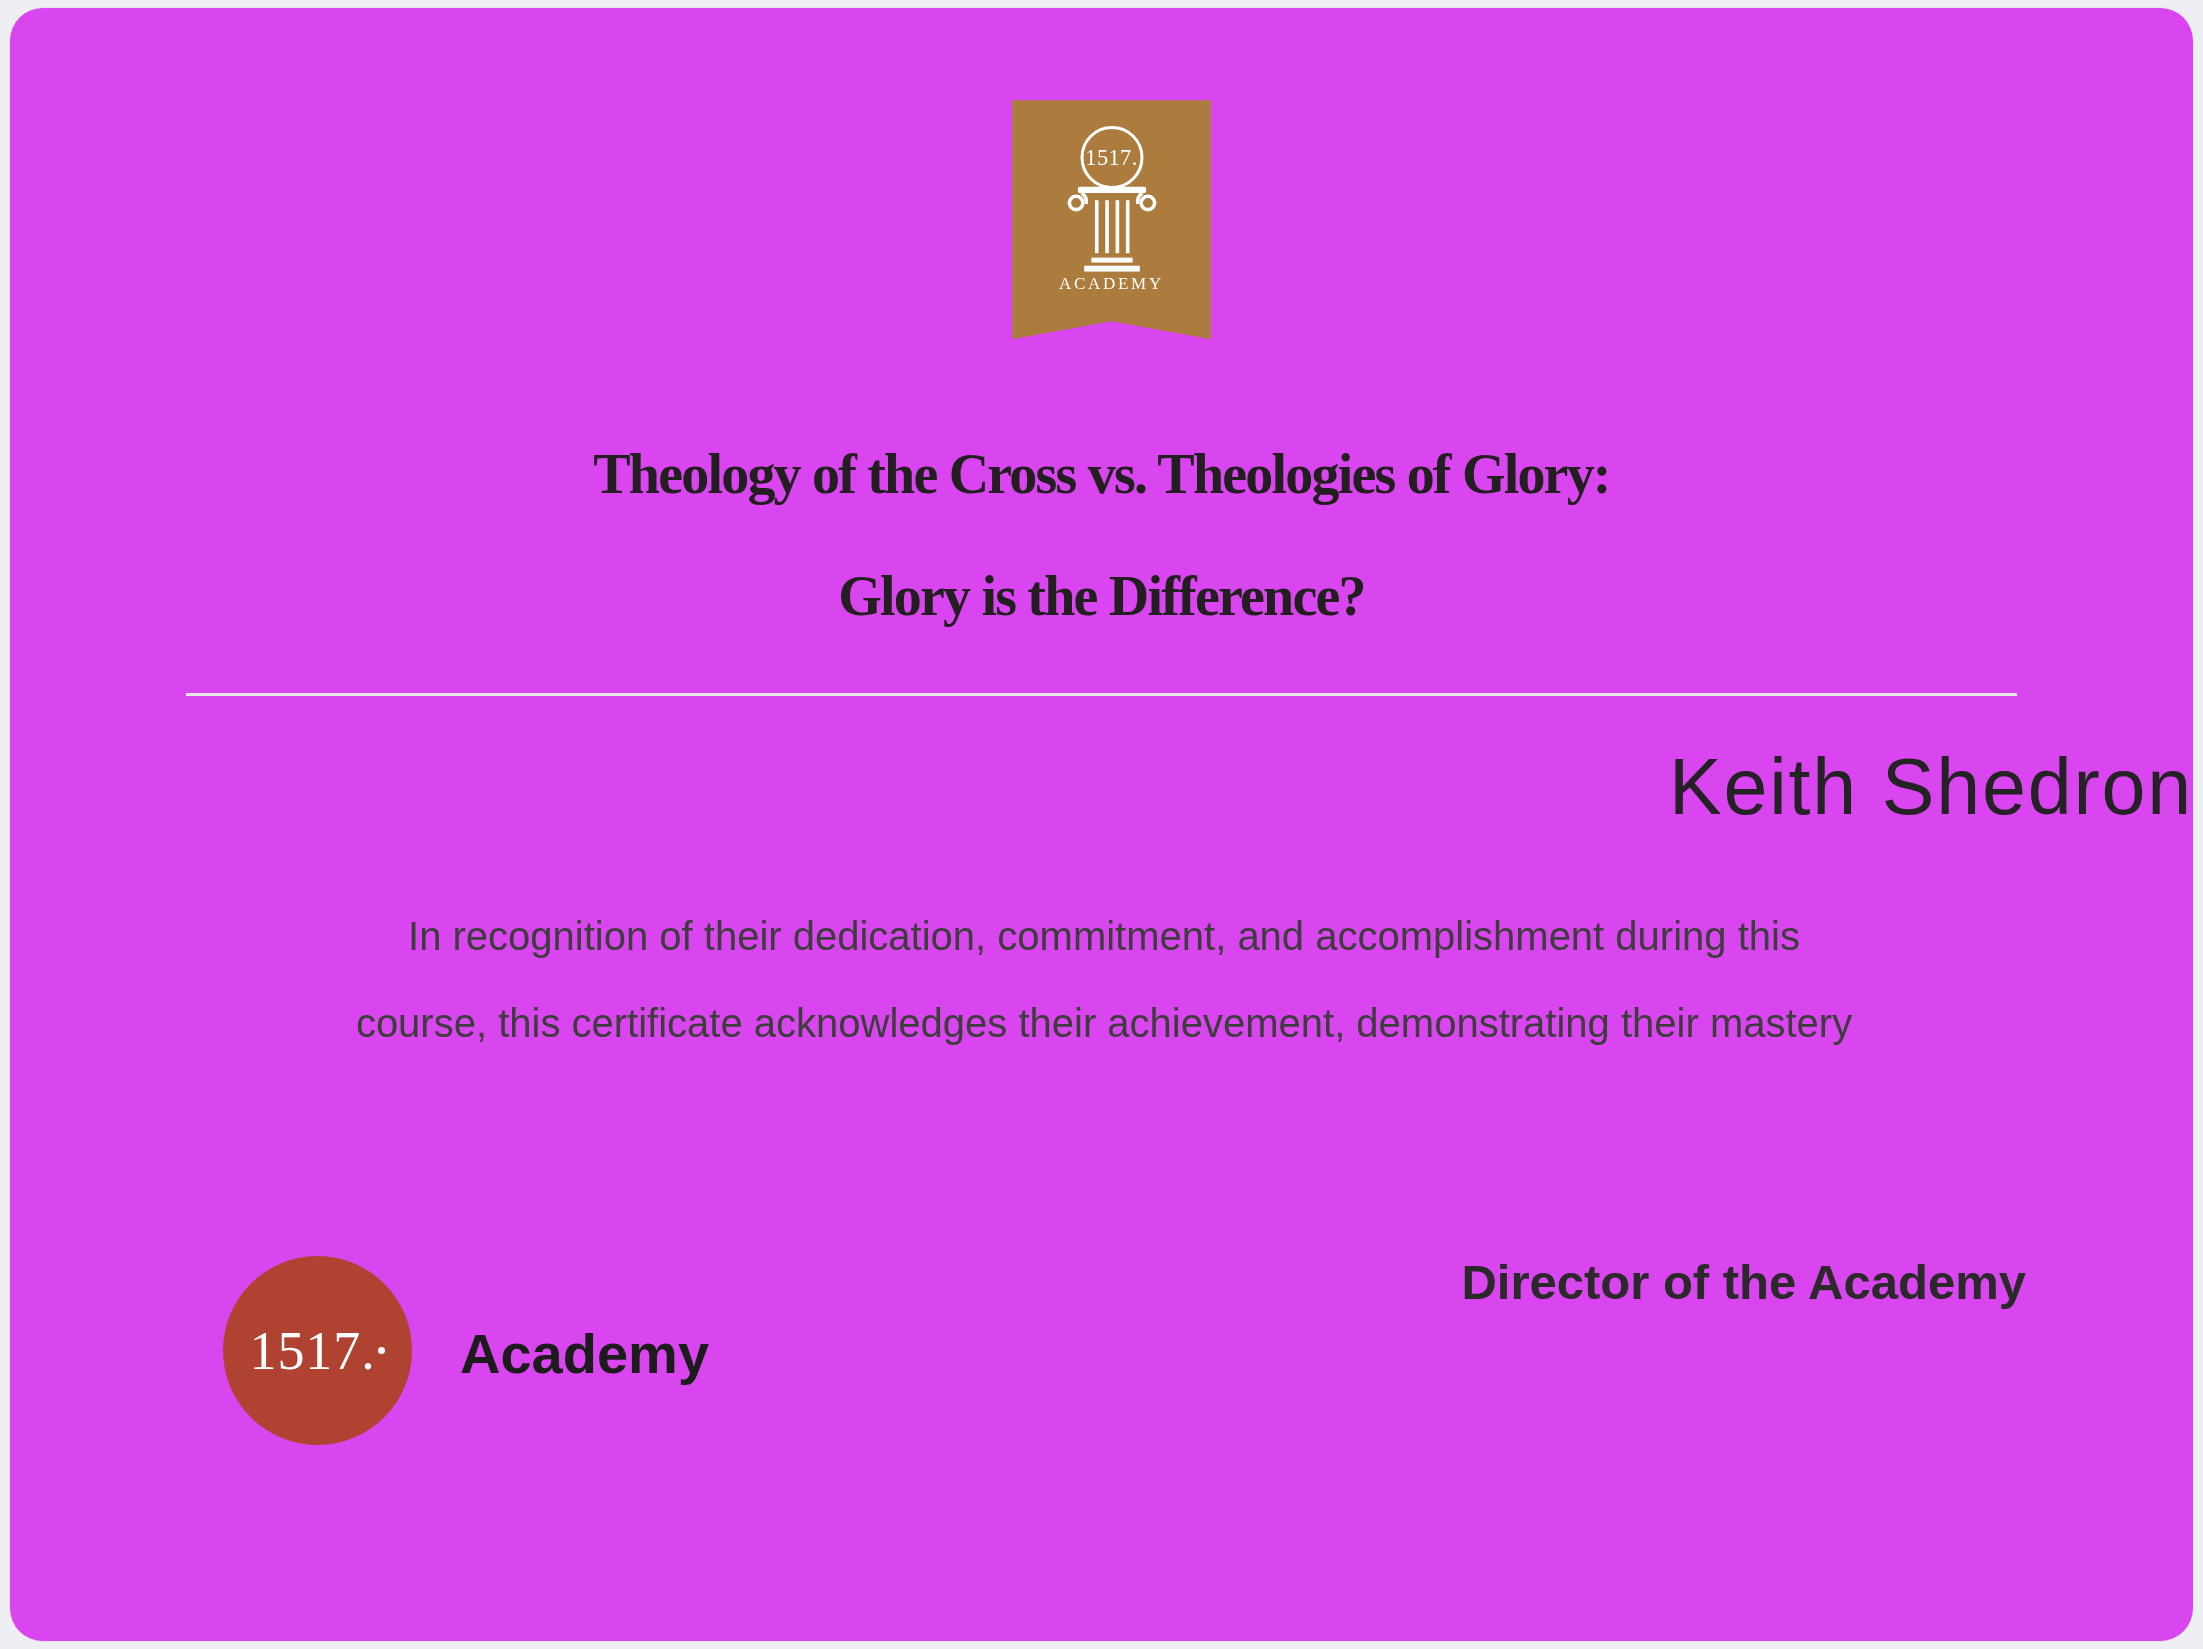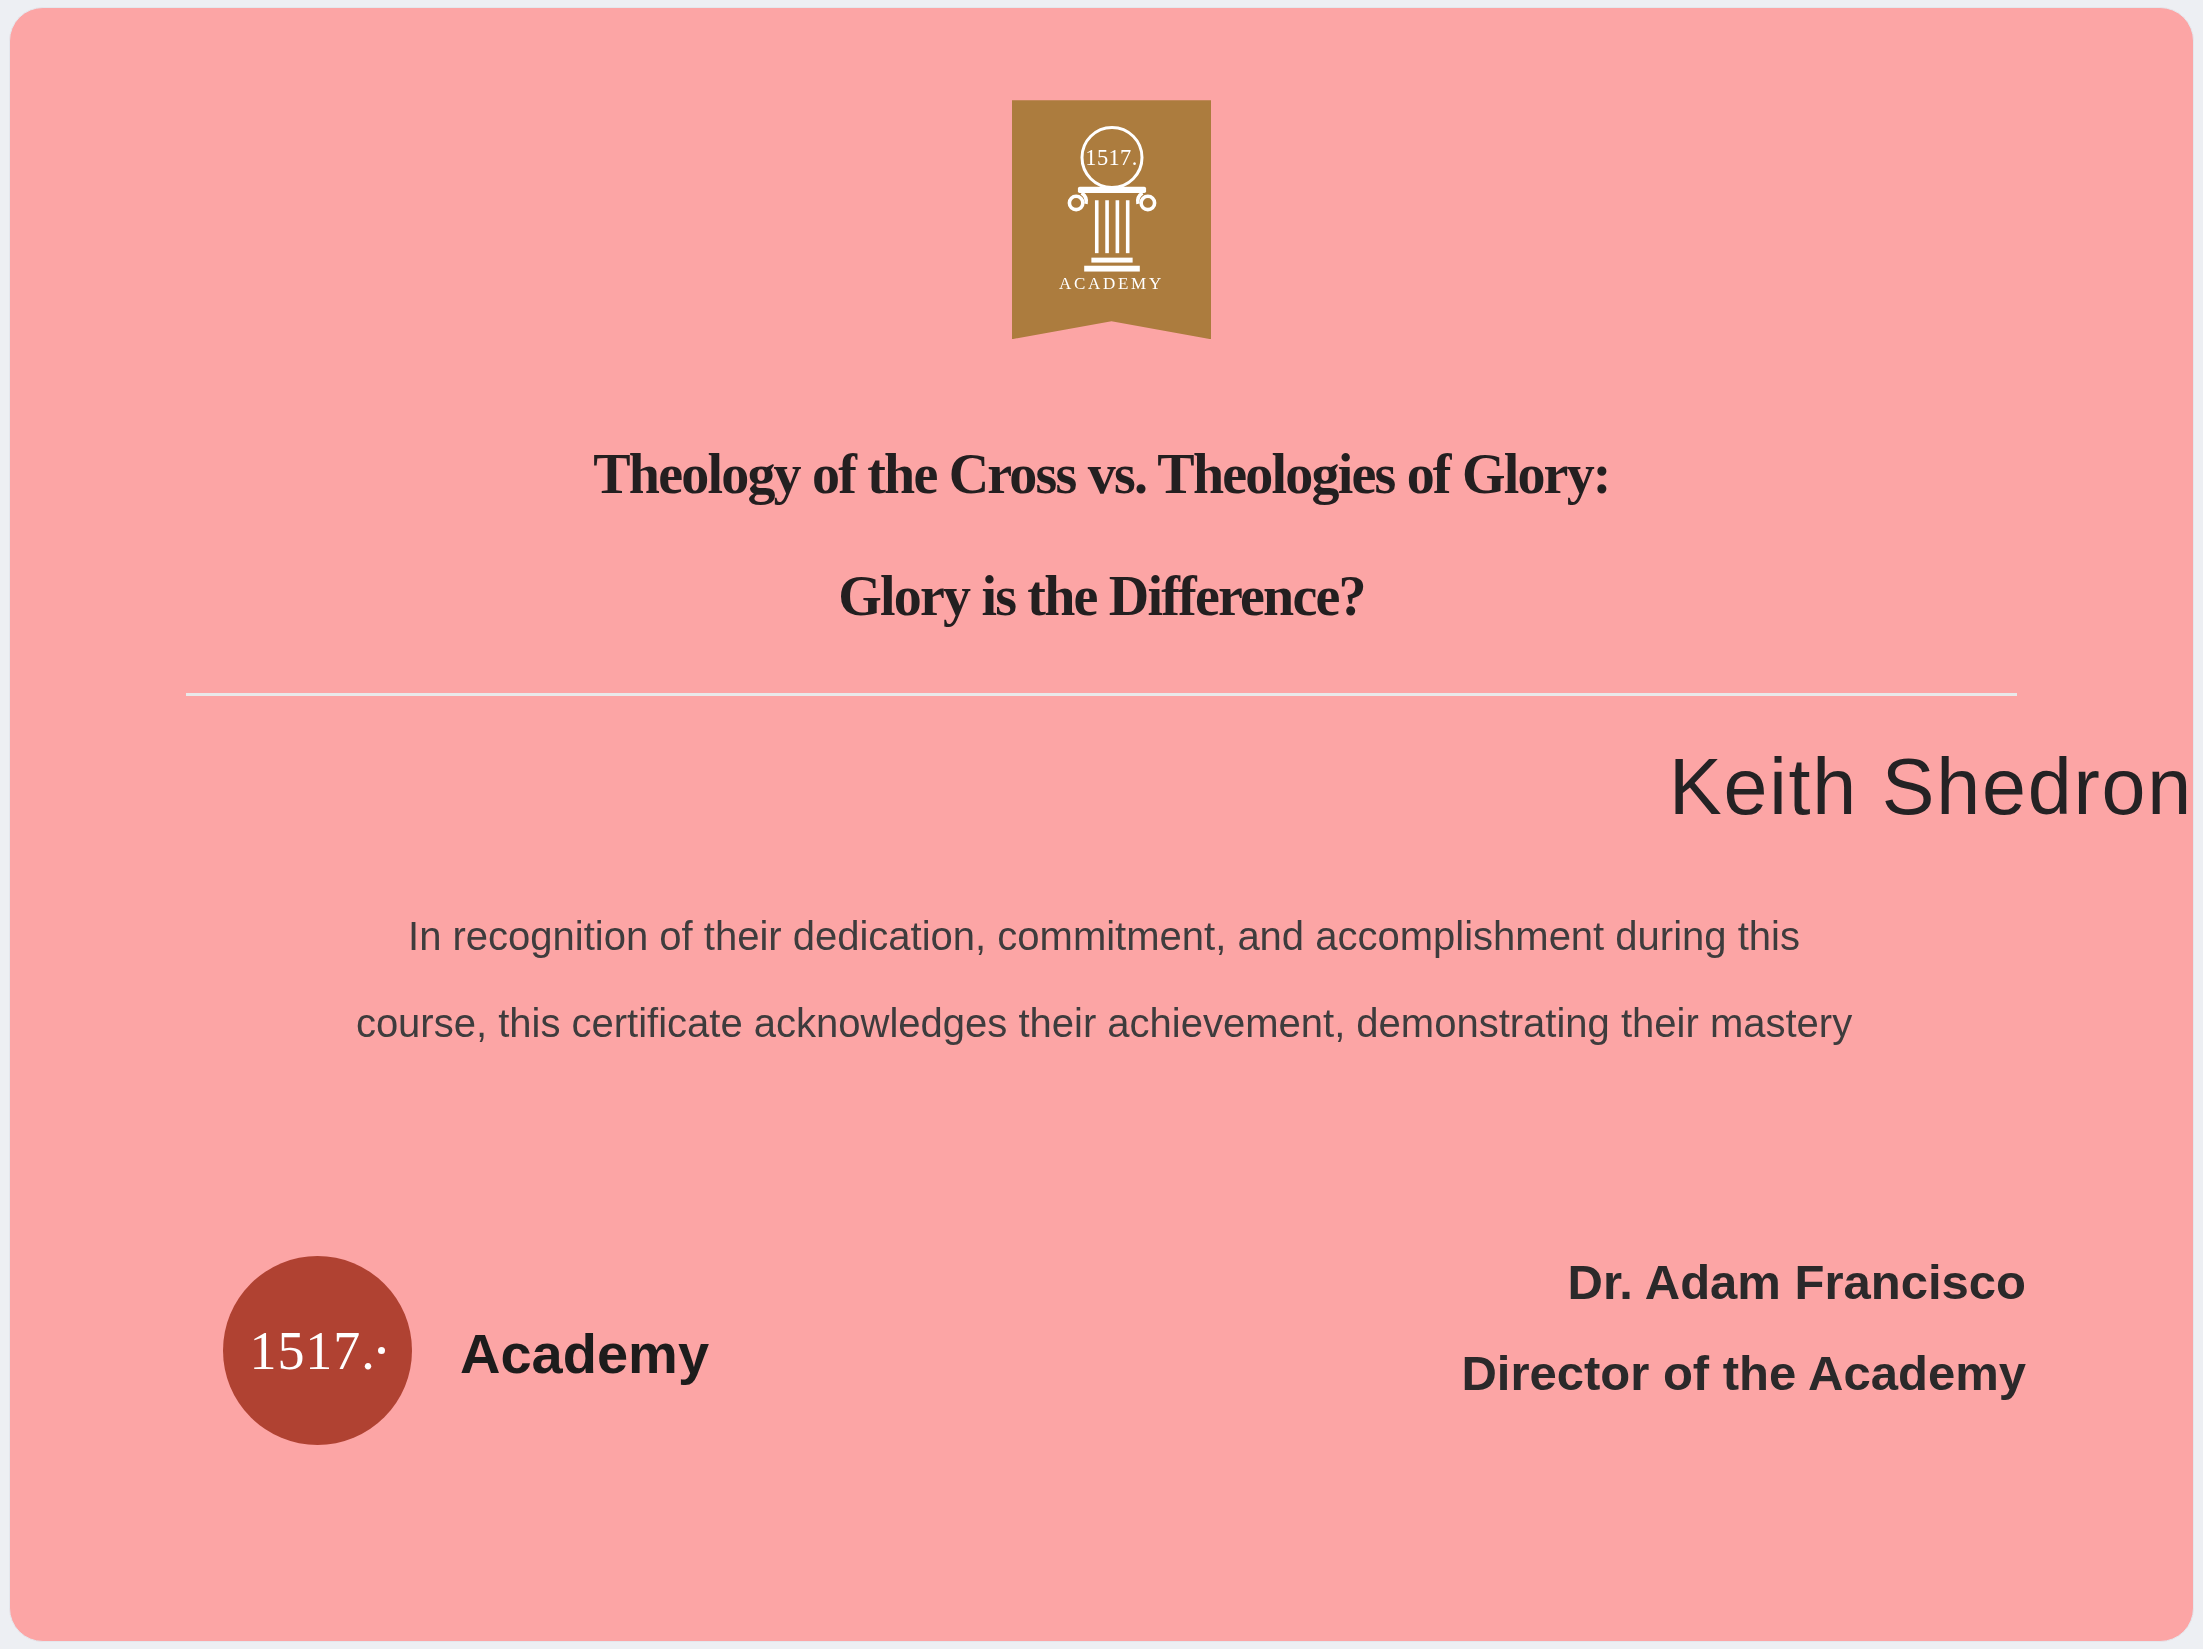"1517." .card { background: #fca5a5 -> #d946ef }
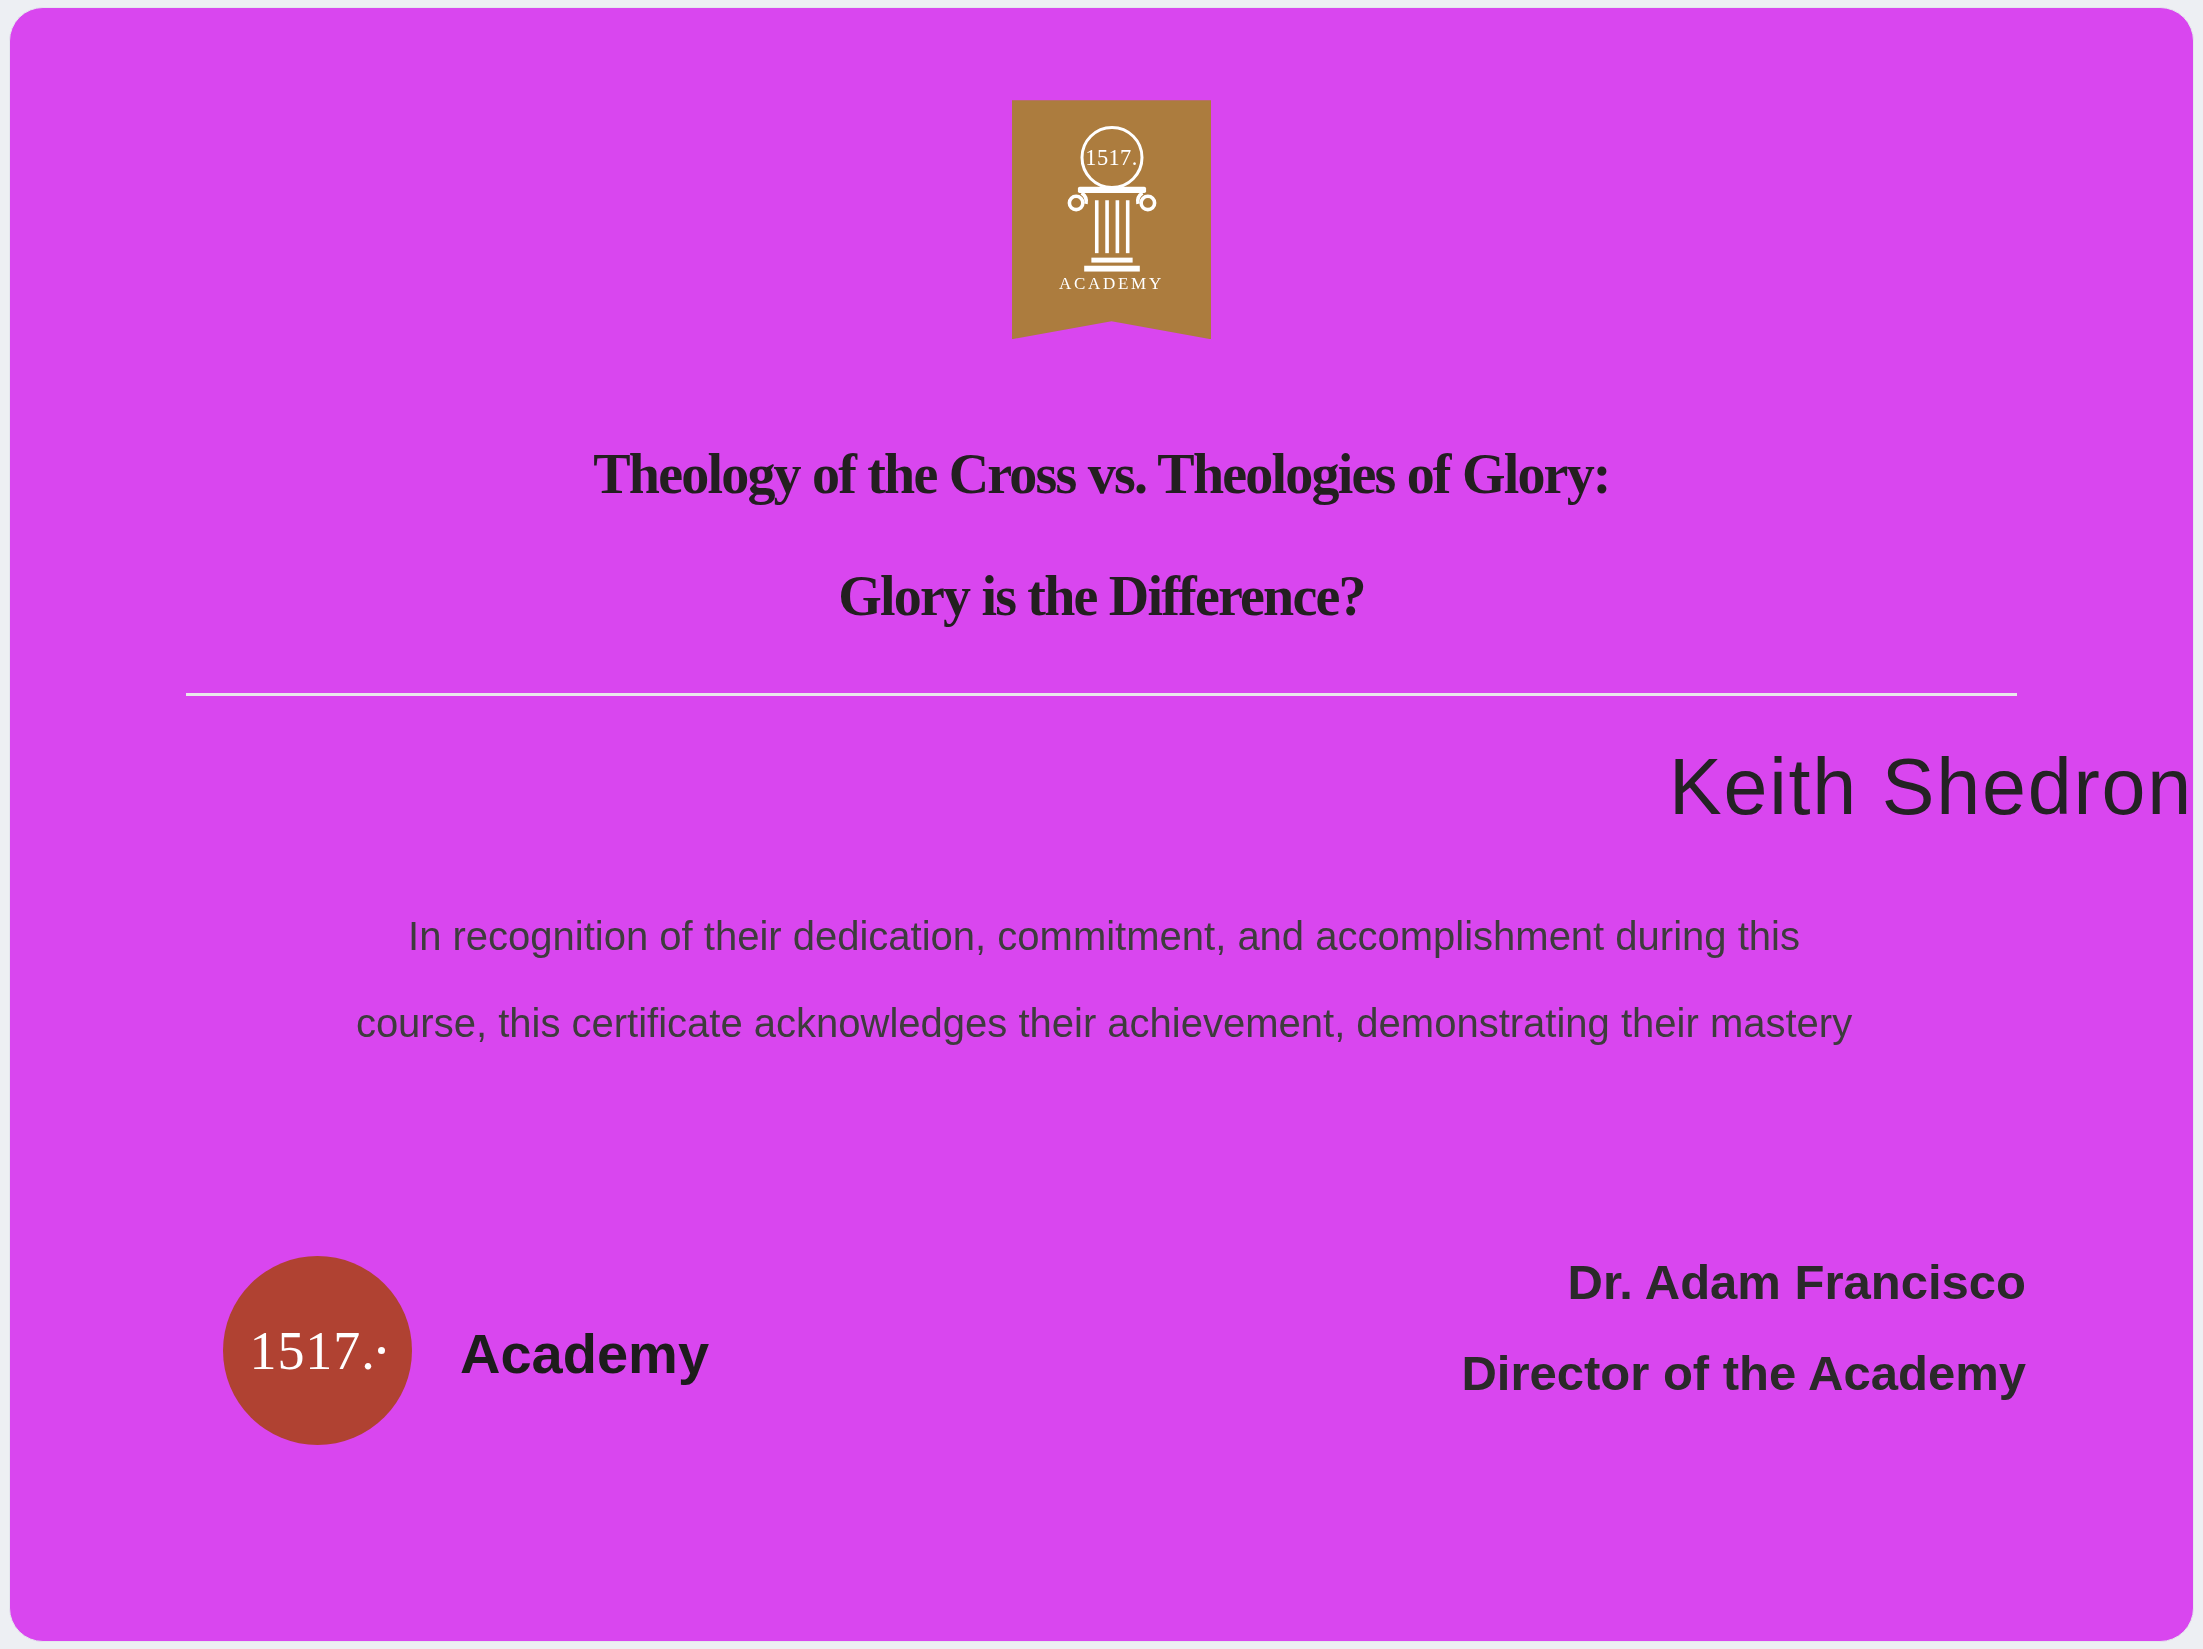"Dr. Adam Francisco" div { html: <div>Dr. Adam Francisco</div> -> none }
